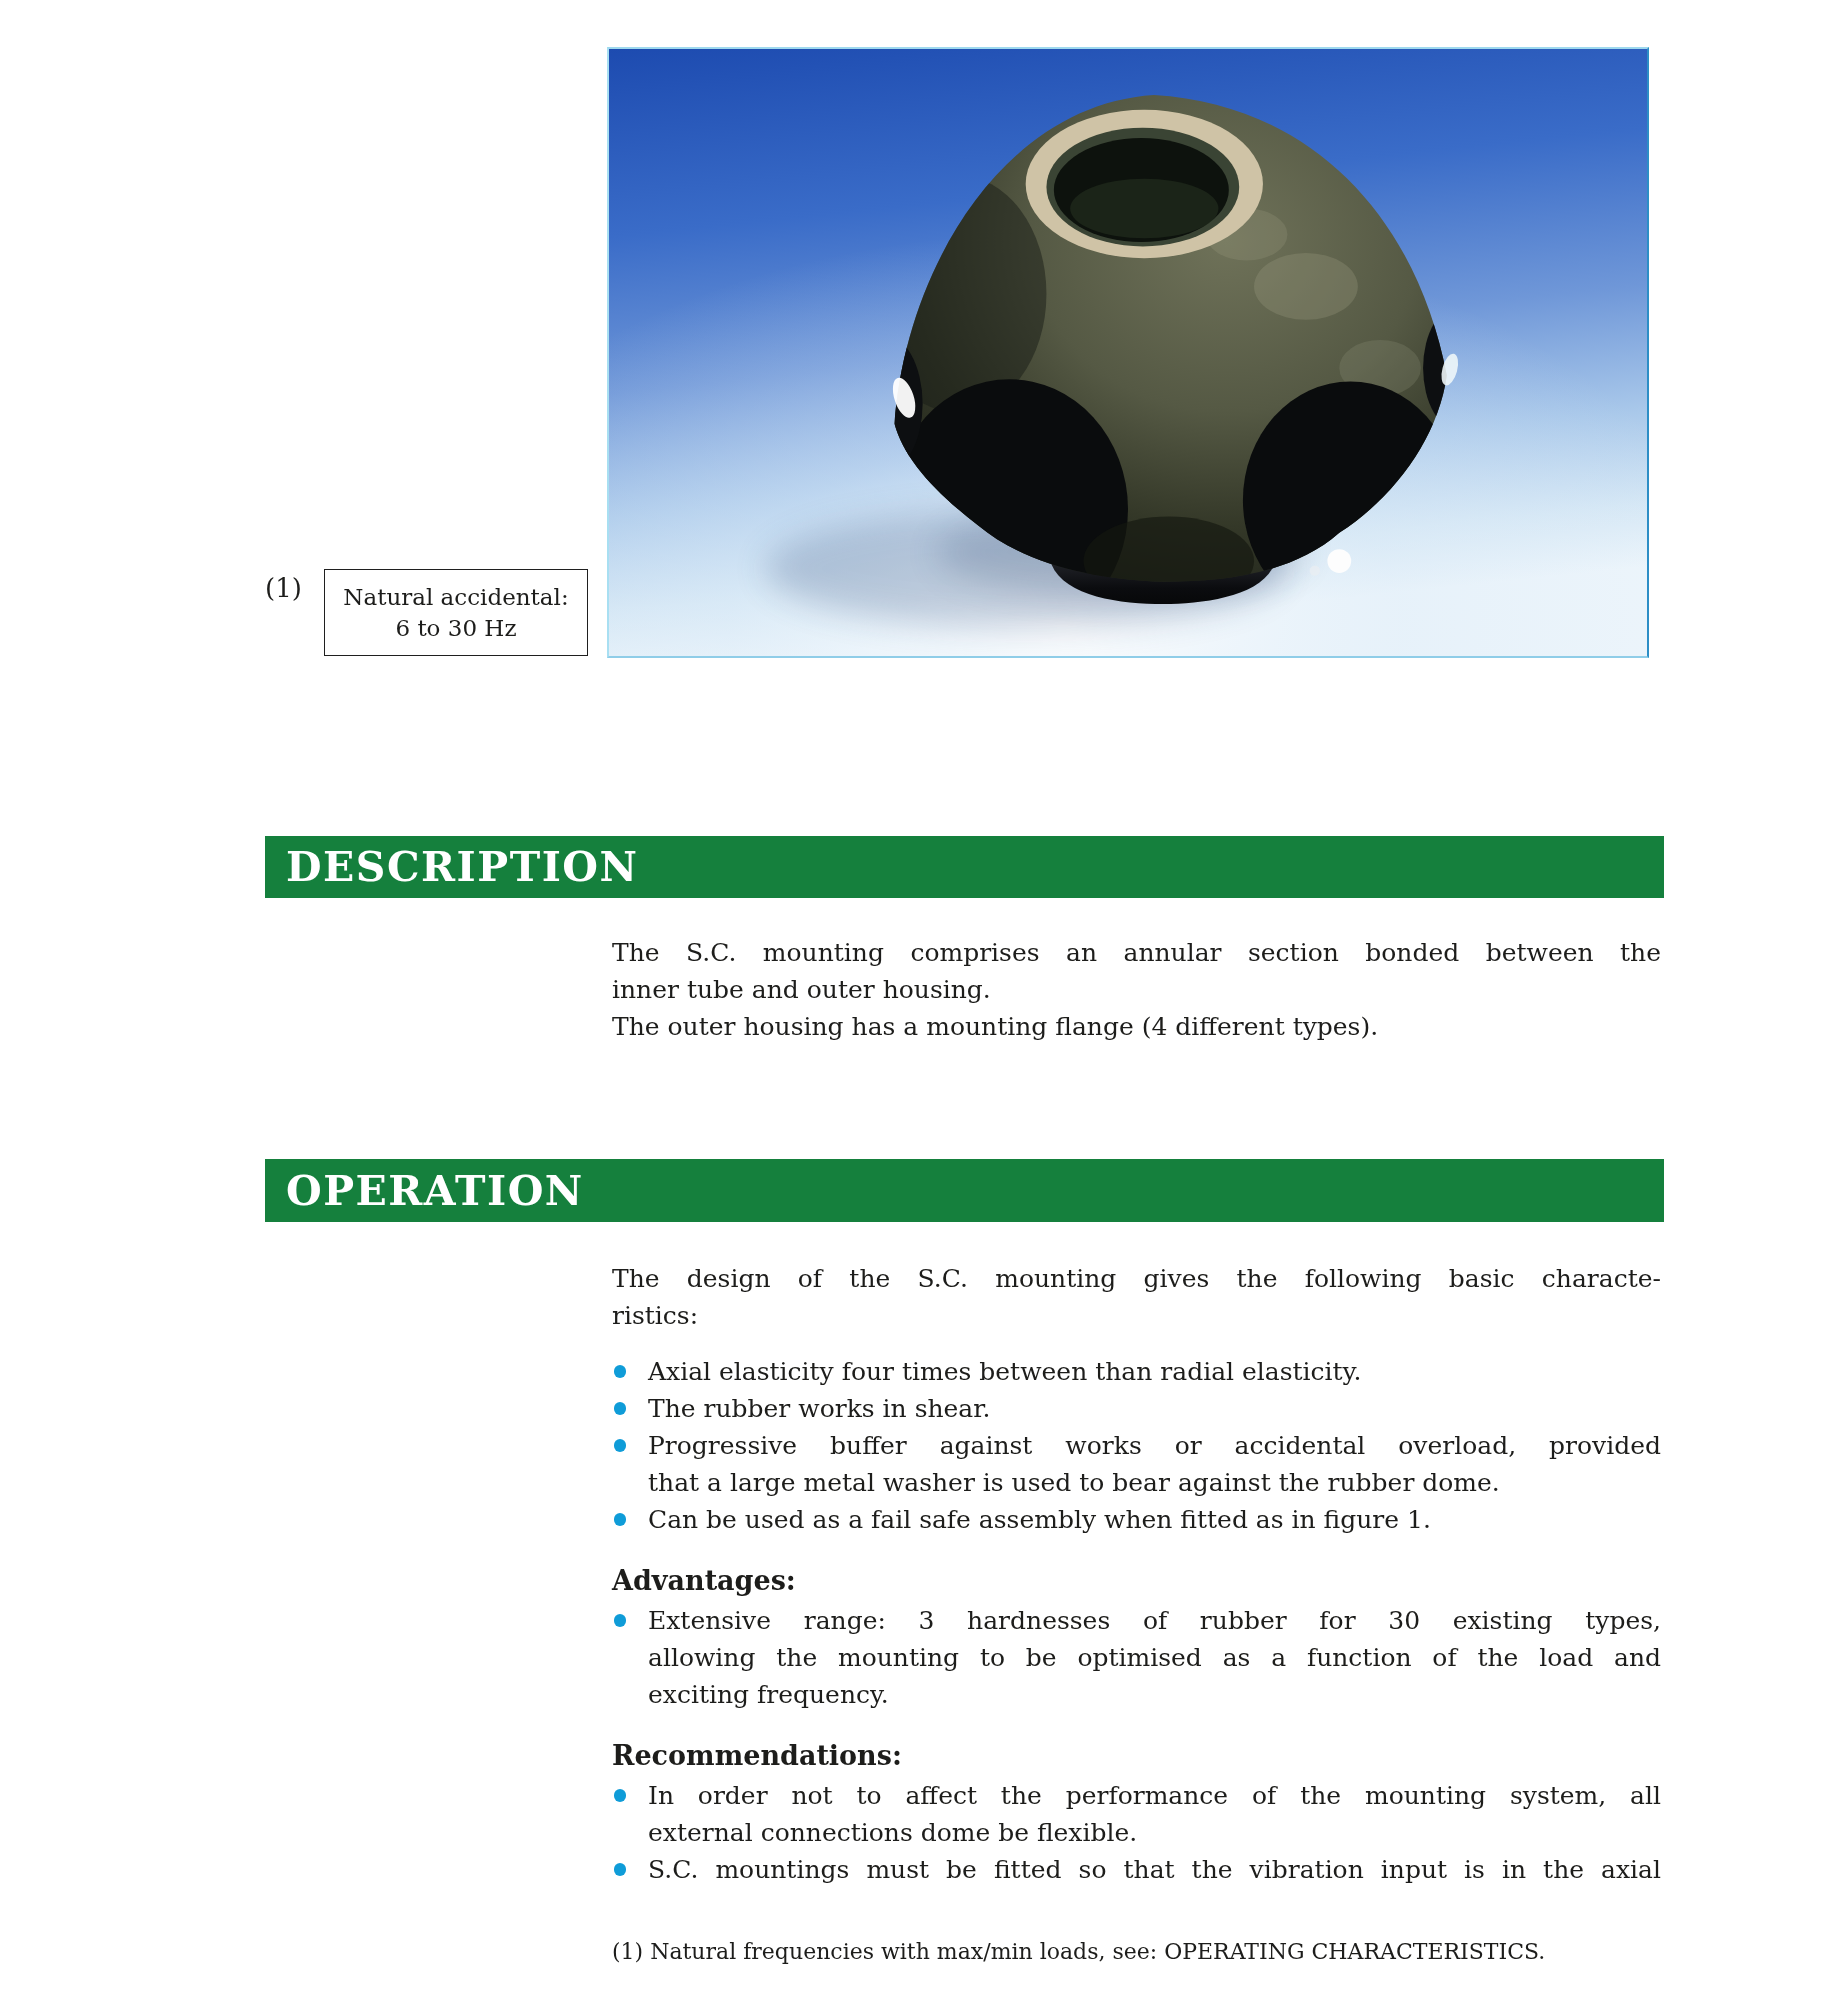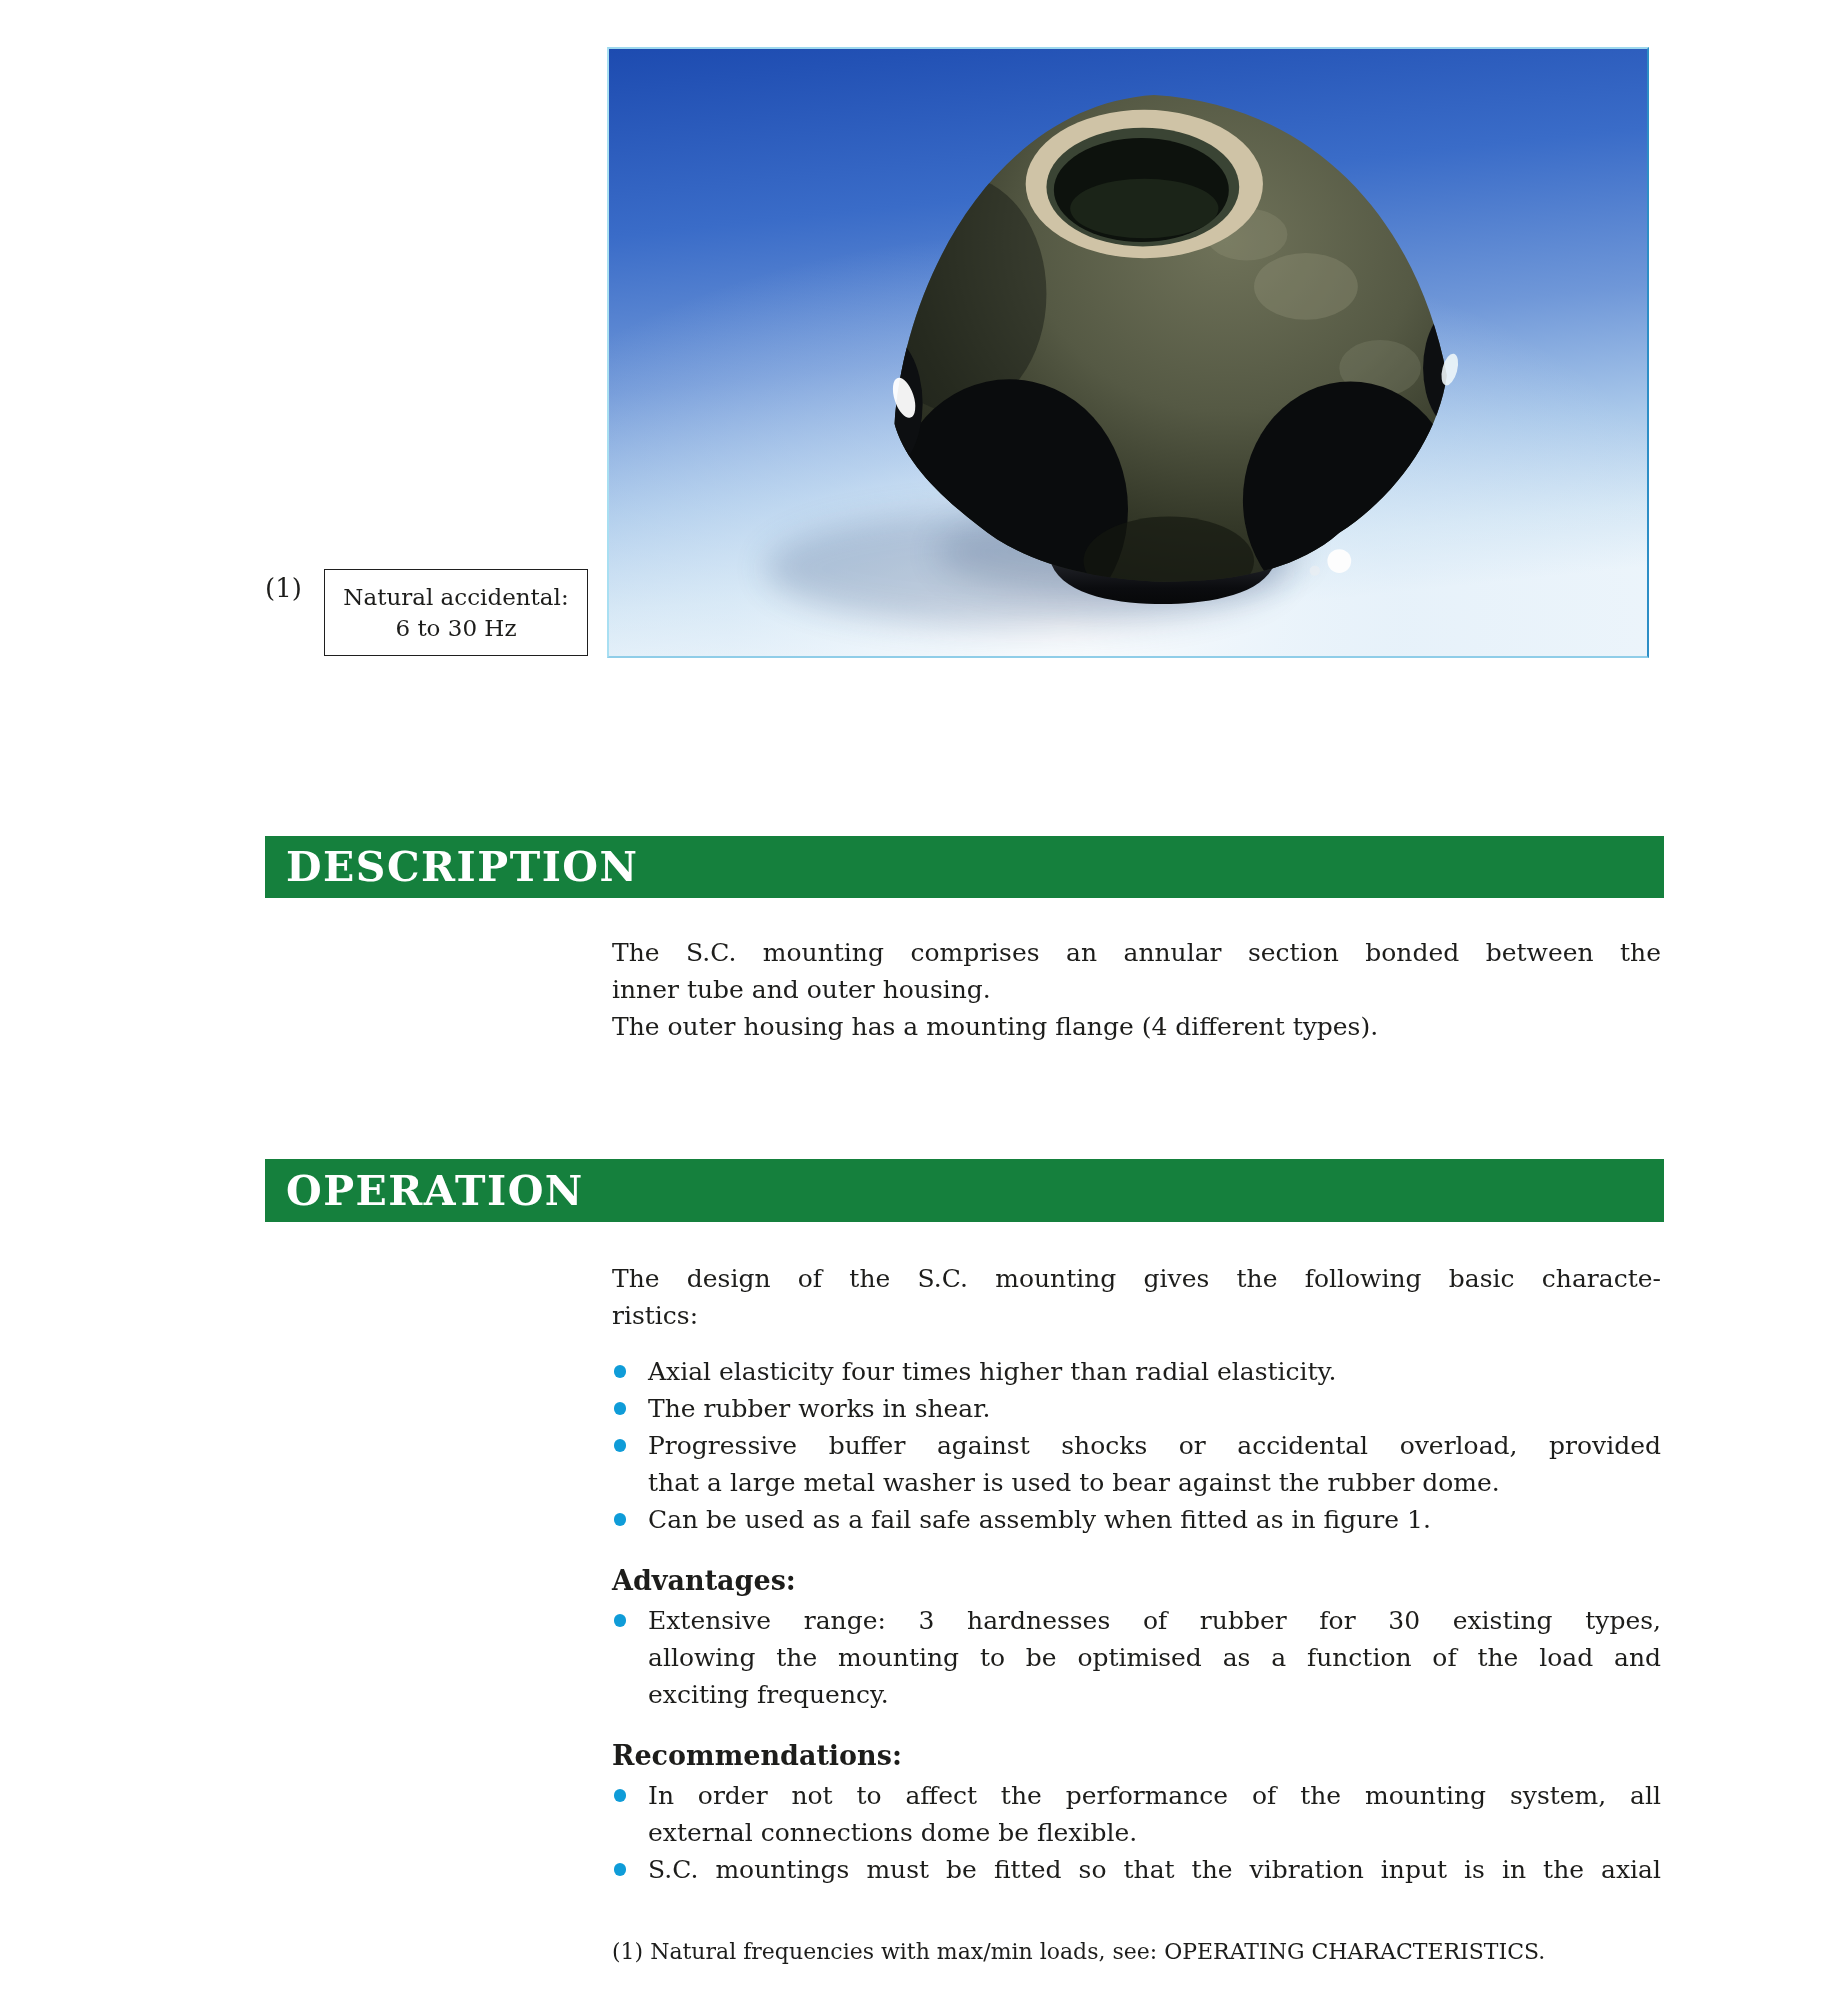"Axial elasticity four times higher" div.tline { text: higher -> between }
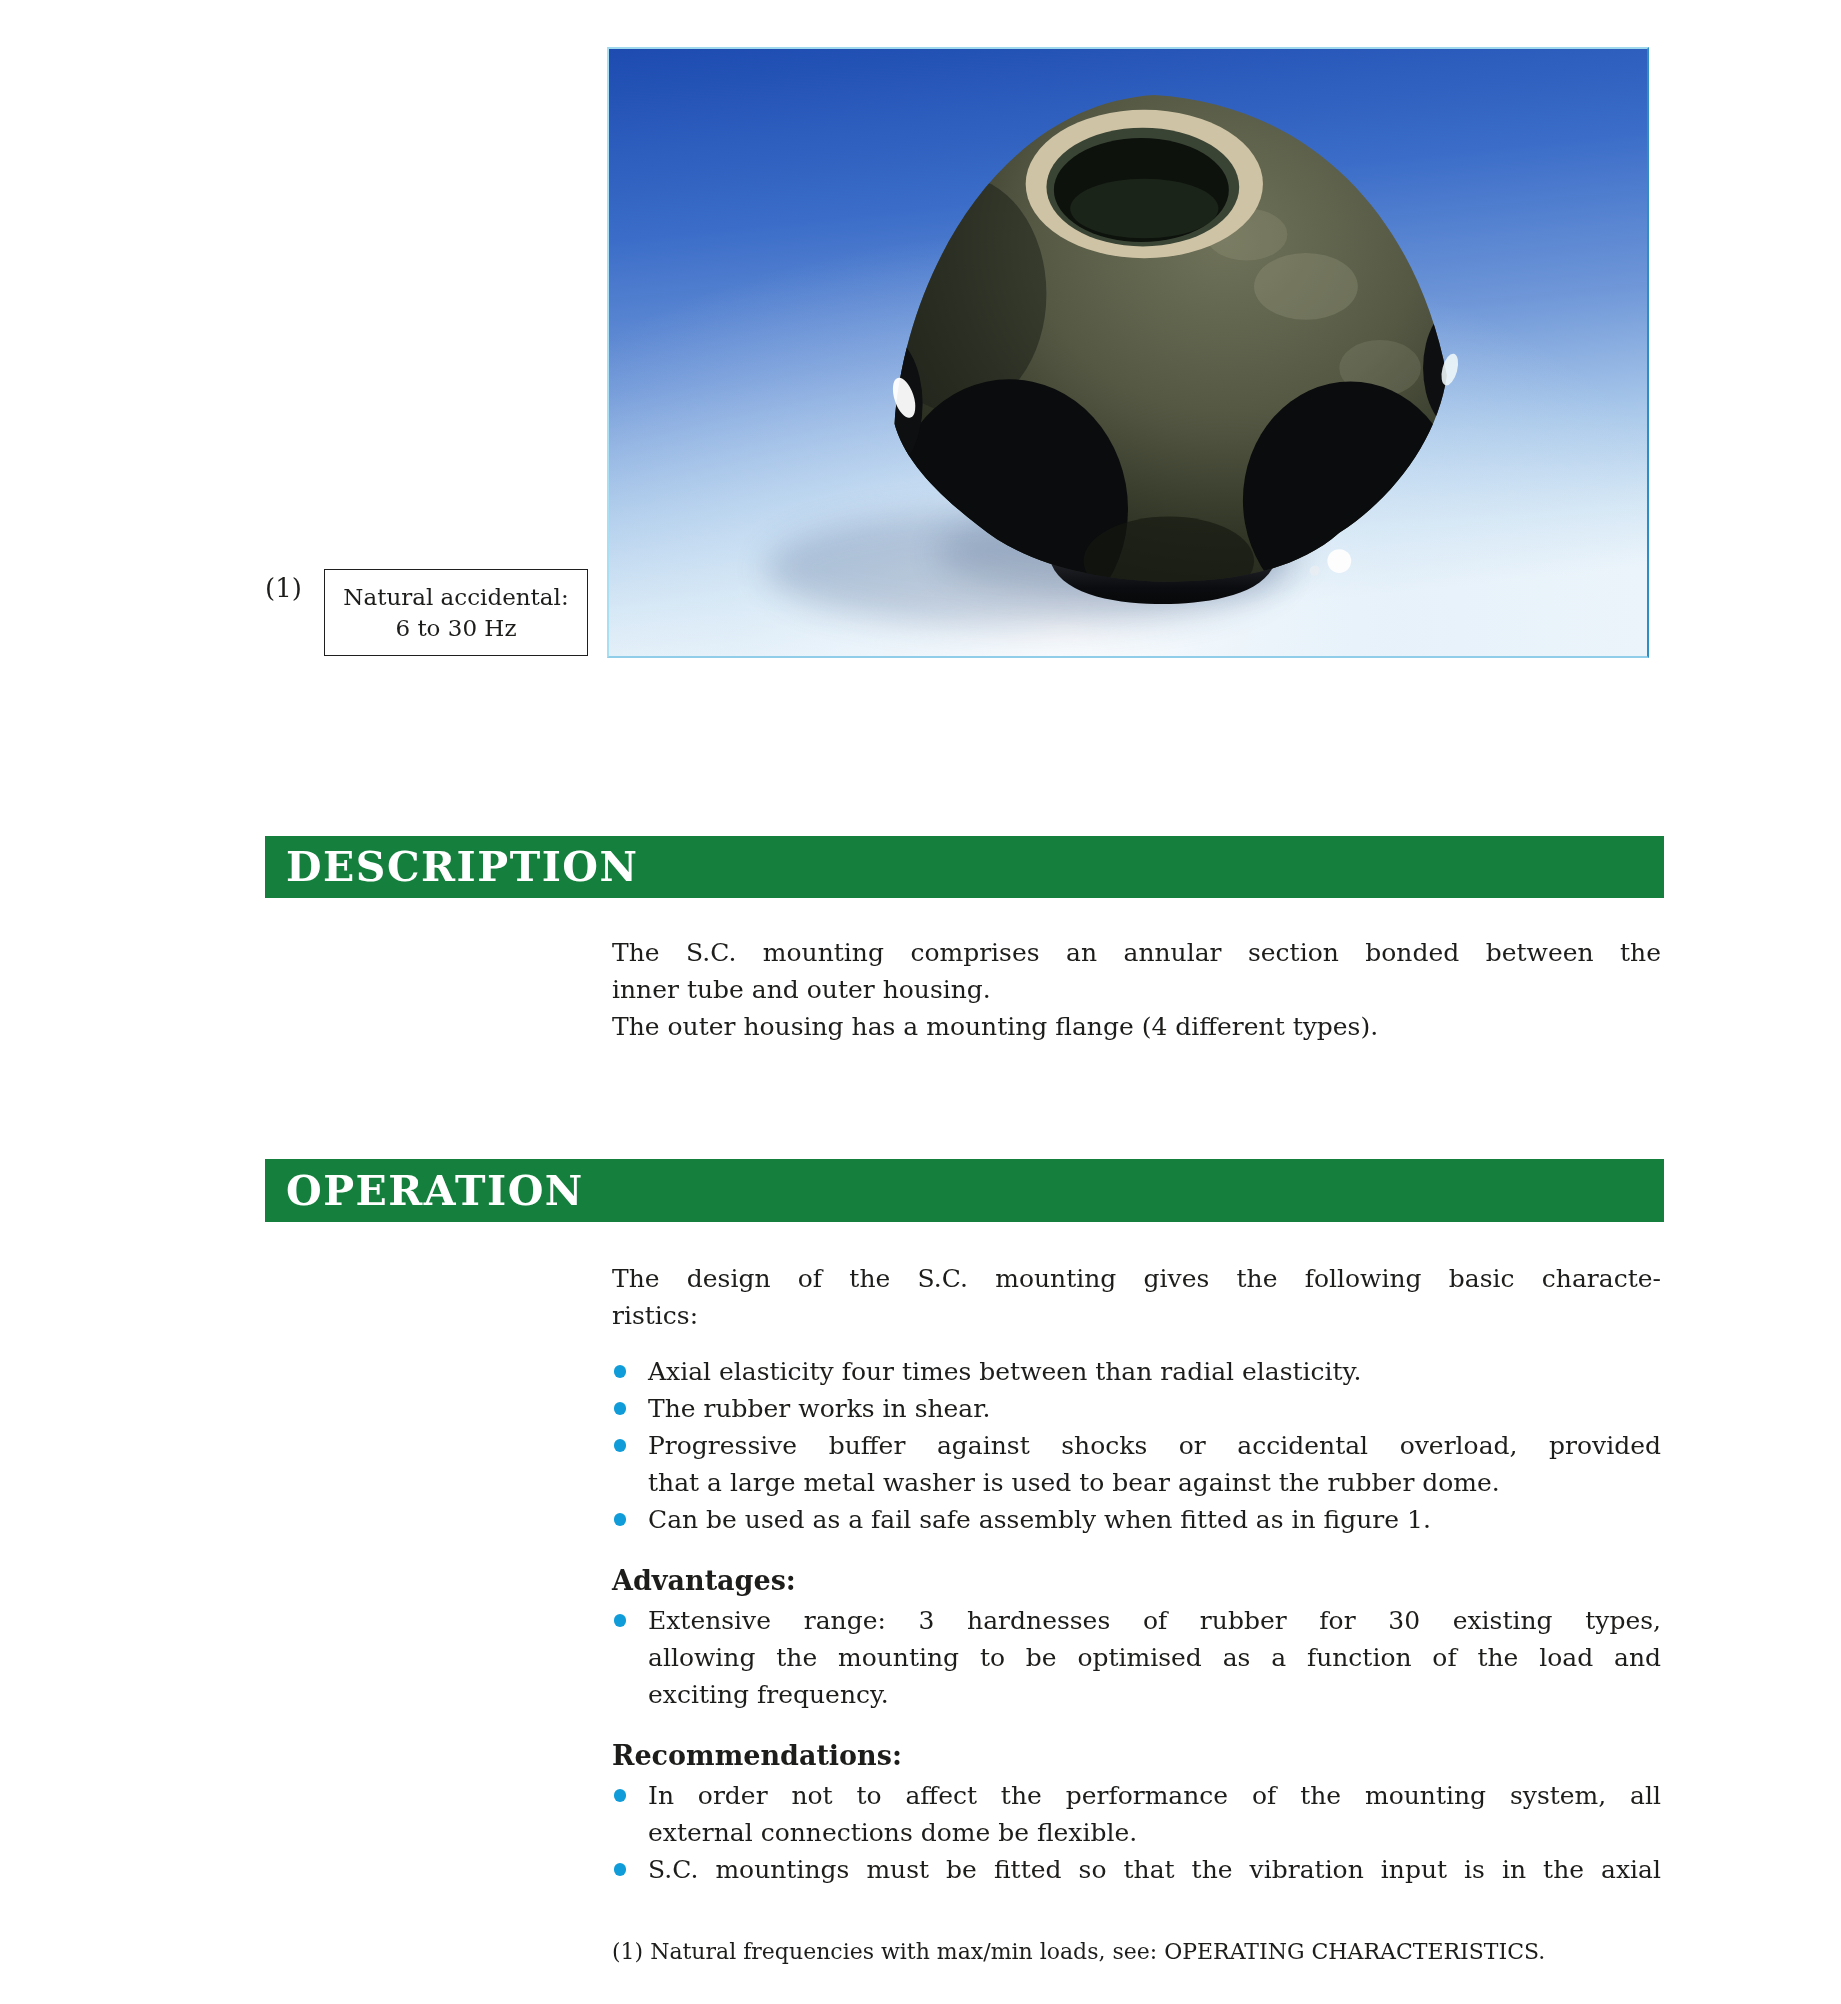"Progressive buffer against shocks or" div.tline { text: shocks -> works }
